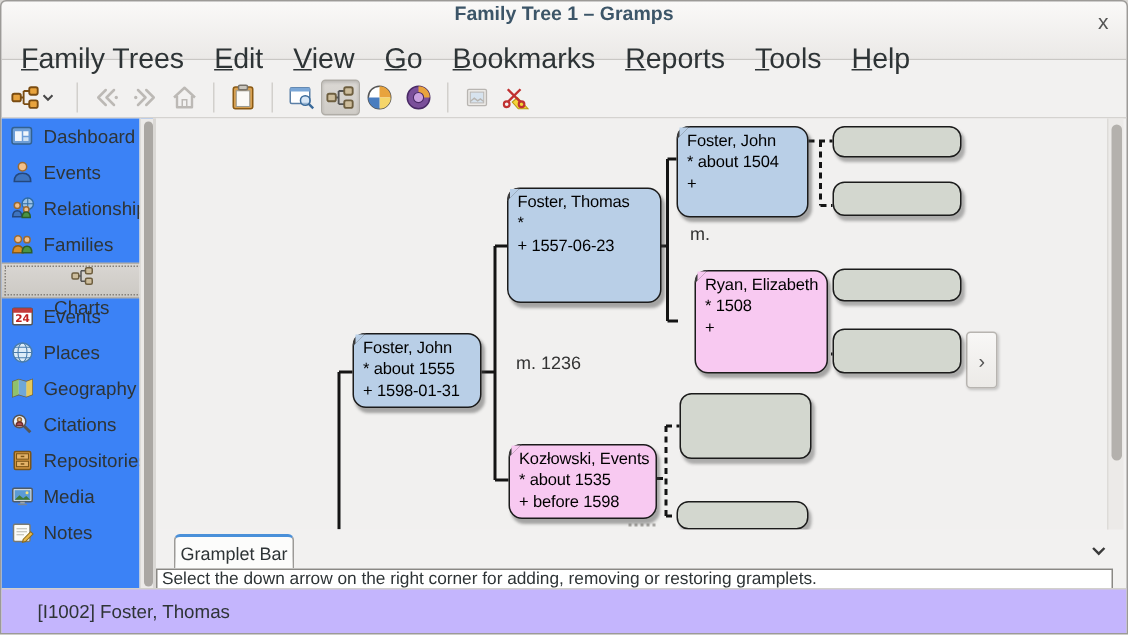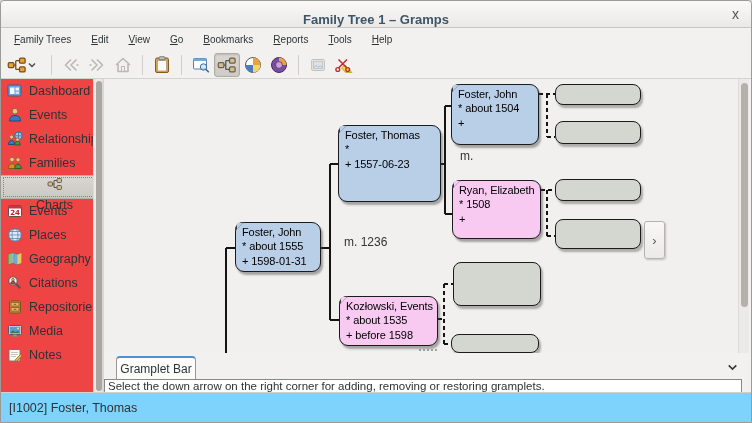"Family Tree 1 – Gramps" .titlebar { align-items: flex-end -> flex-start; height: 27px -> 39px }
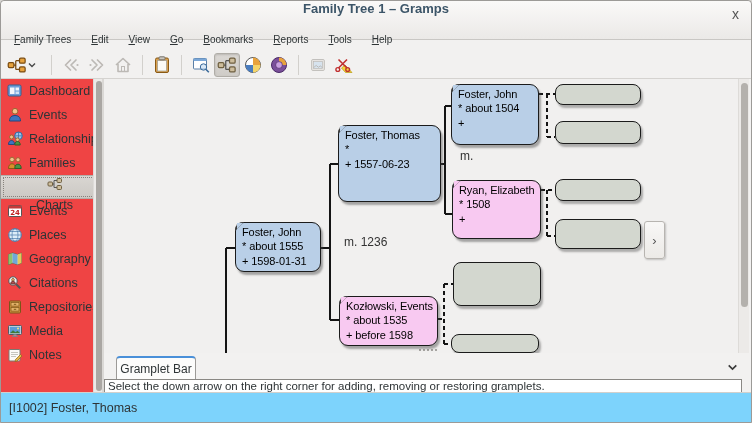"Family Trees" .menu-item { font-size: 10px -> 19px }
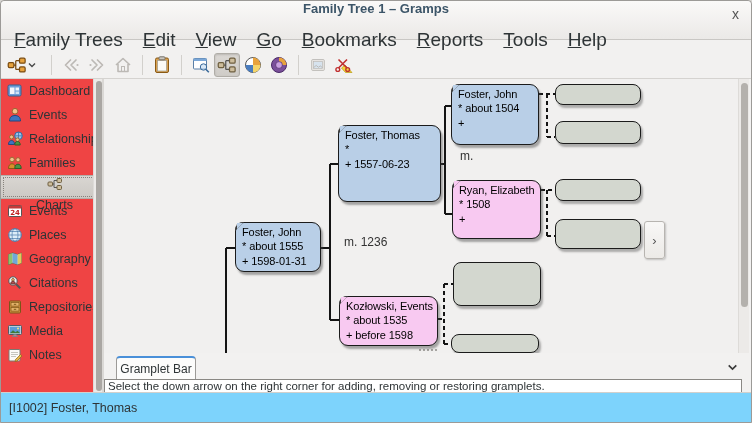"Dashboard" .sidebar { background: #ef4444 -> #3b82f6 }
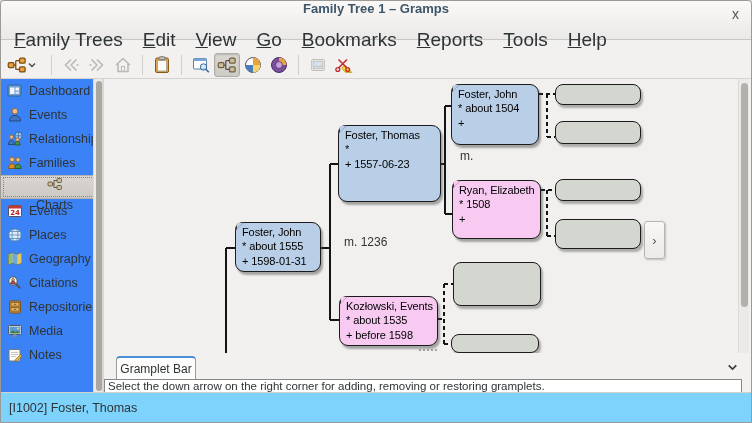"Ryan, Elizabeth" div.person-box { height: 59px -> 69px; left: 341px -> 352px }
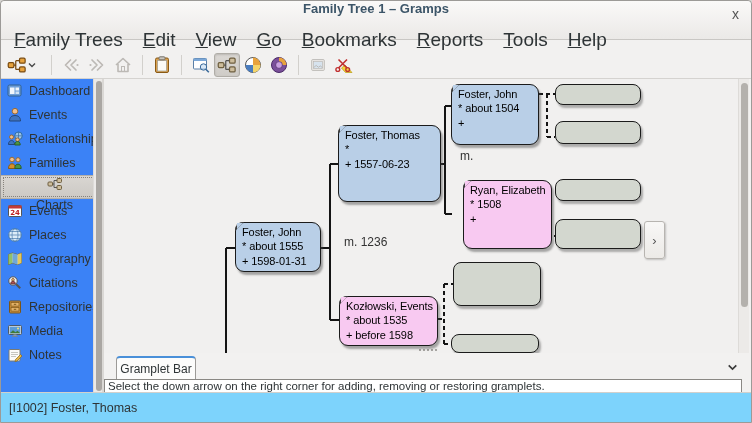"[I1002] Foster, Thomas" .statusbar { background: #7dd3fc -> #c4b5fd; padding-left: 8px -> 24px }
